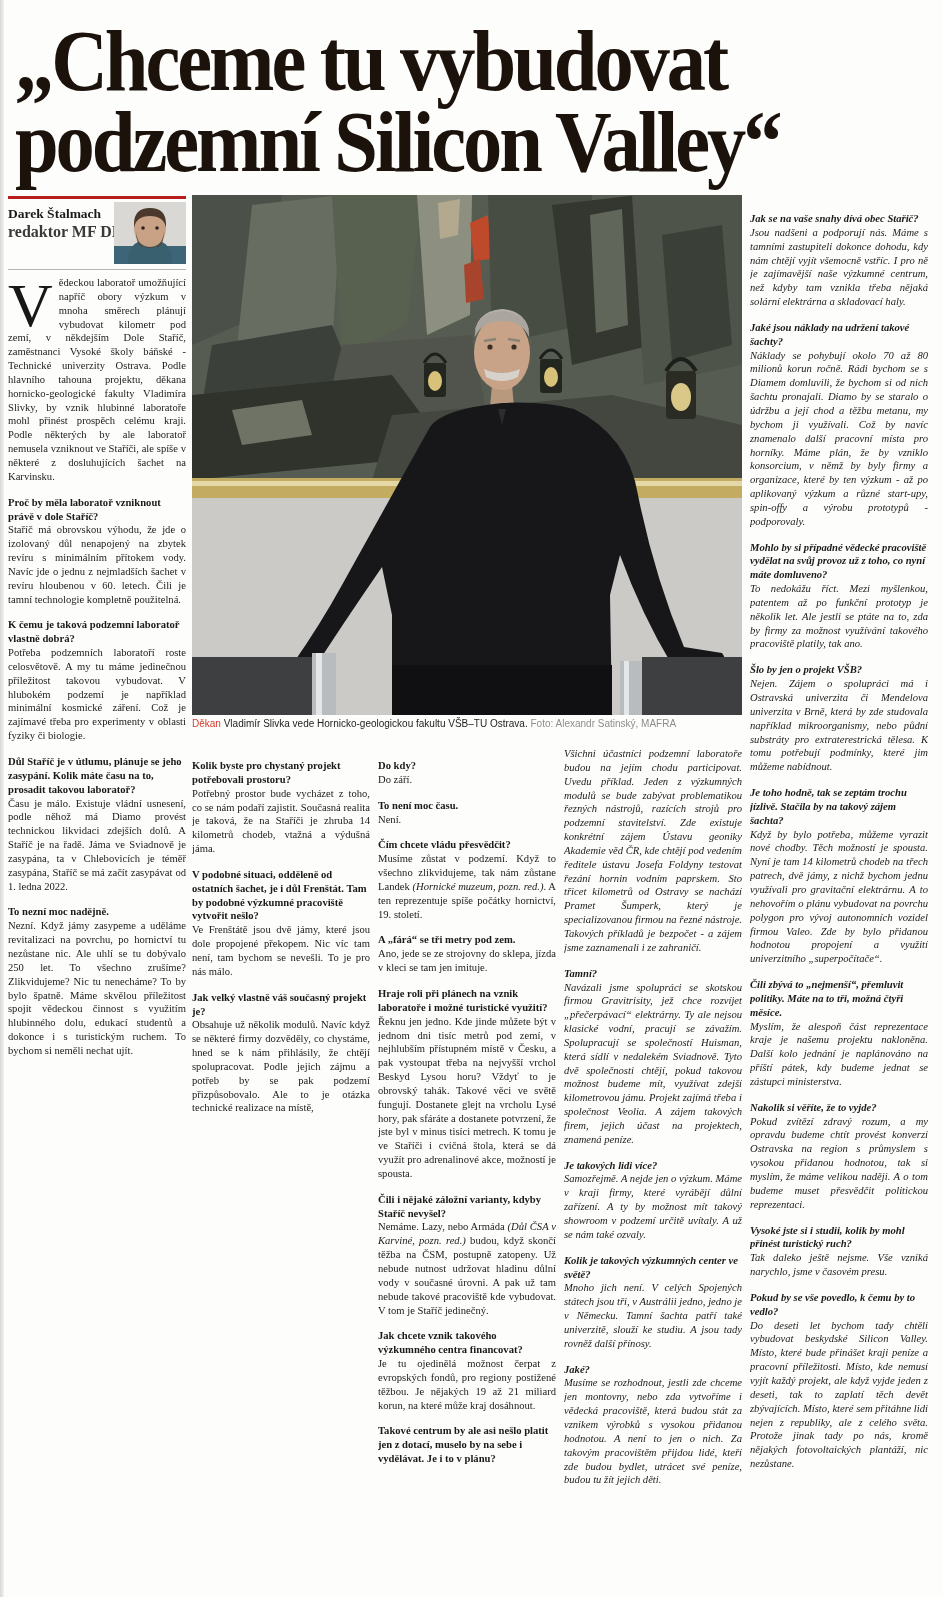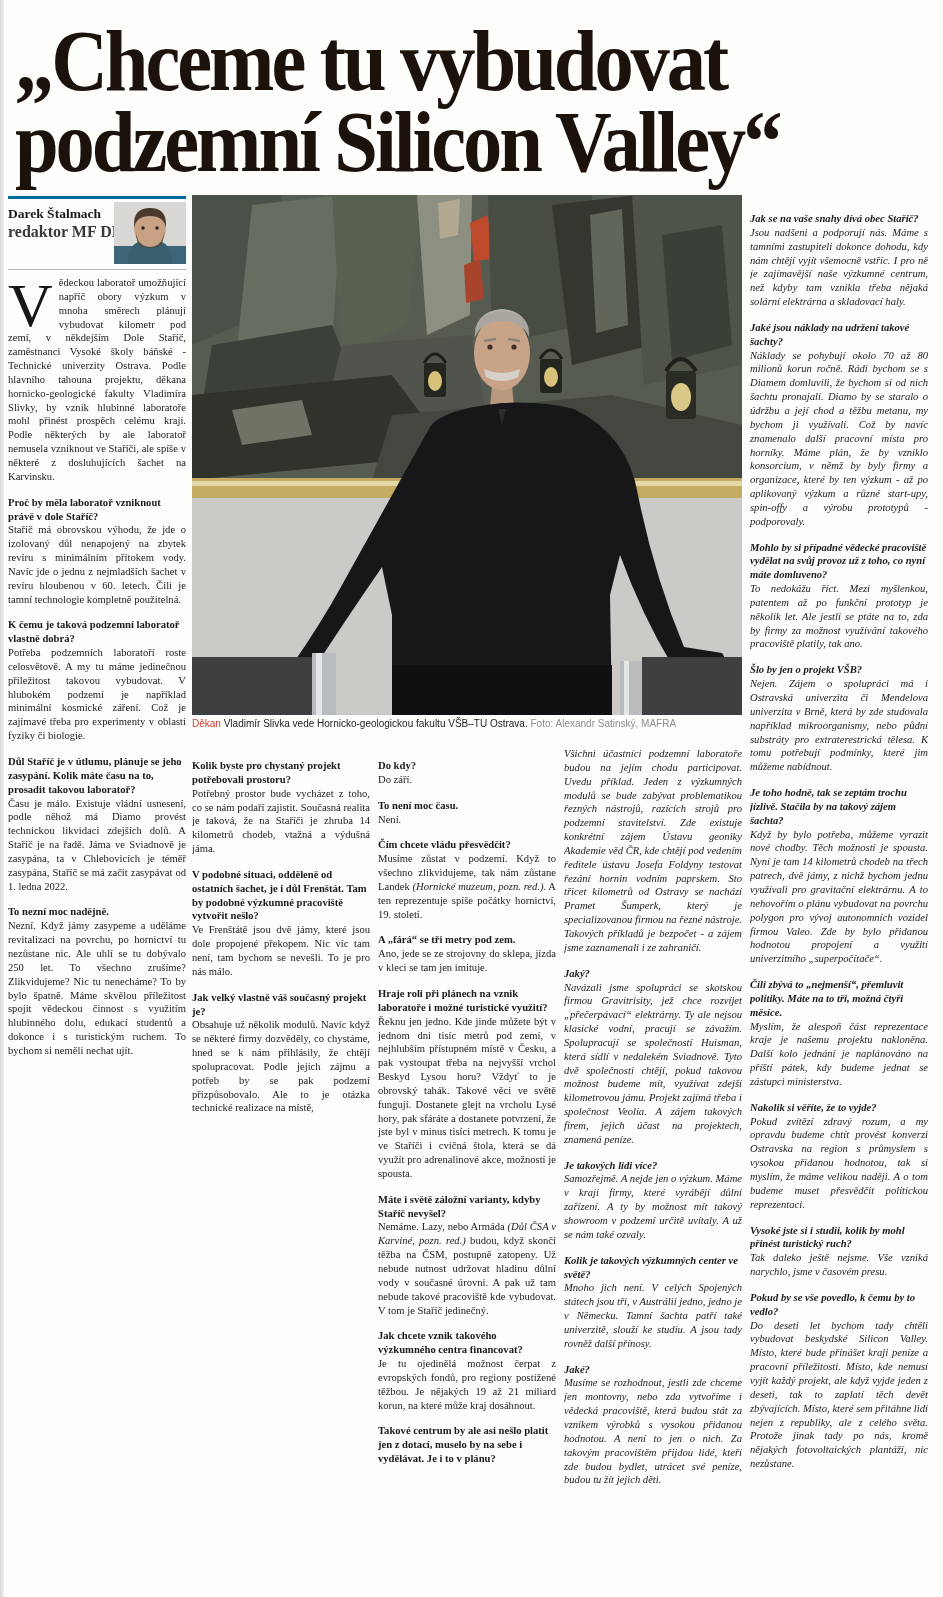"Darek Štalmach" .author { border-top: 3px solid #0369a1 -> 3px solid #b91c1c }
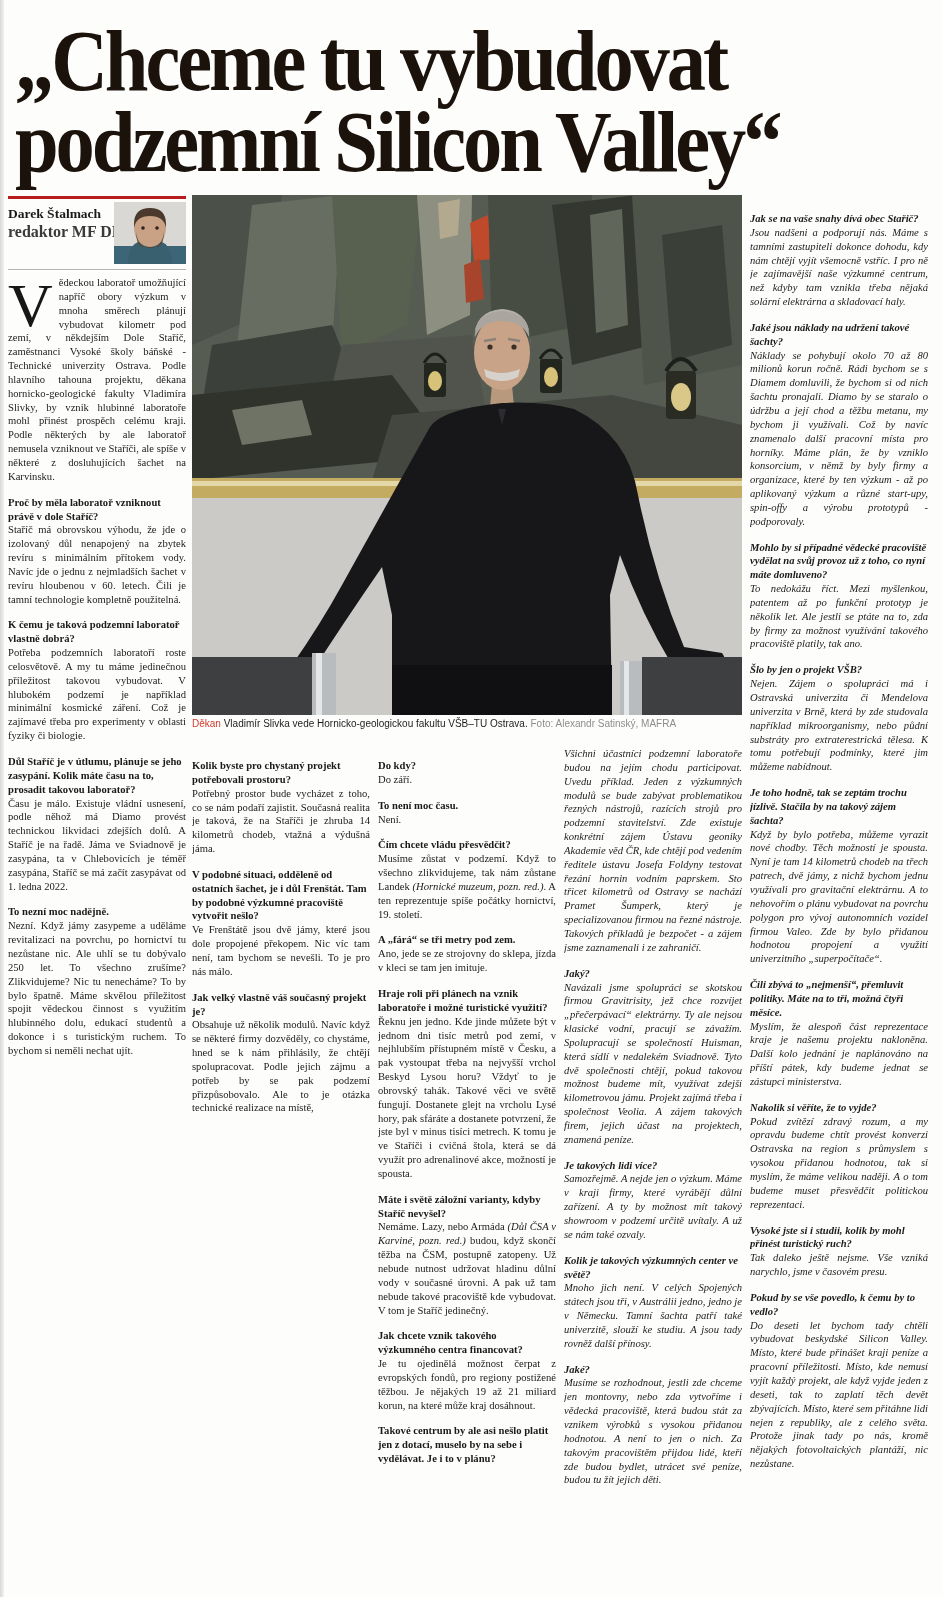"Jaký?" p.q { text: Jaký -> Tamní }
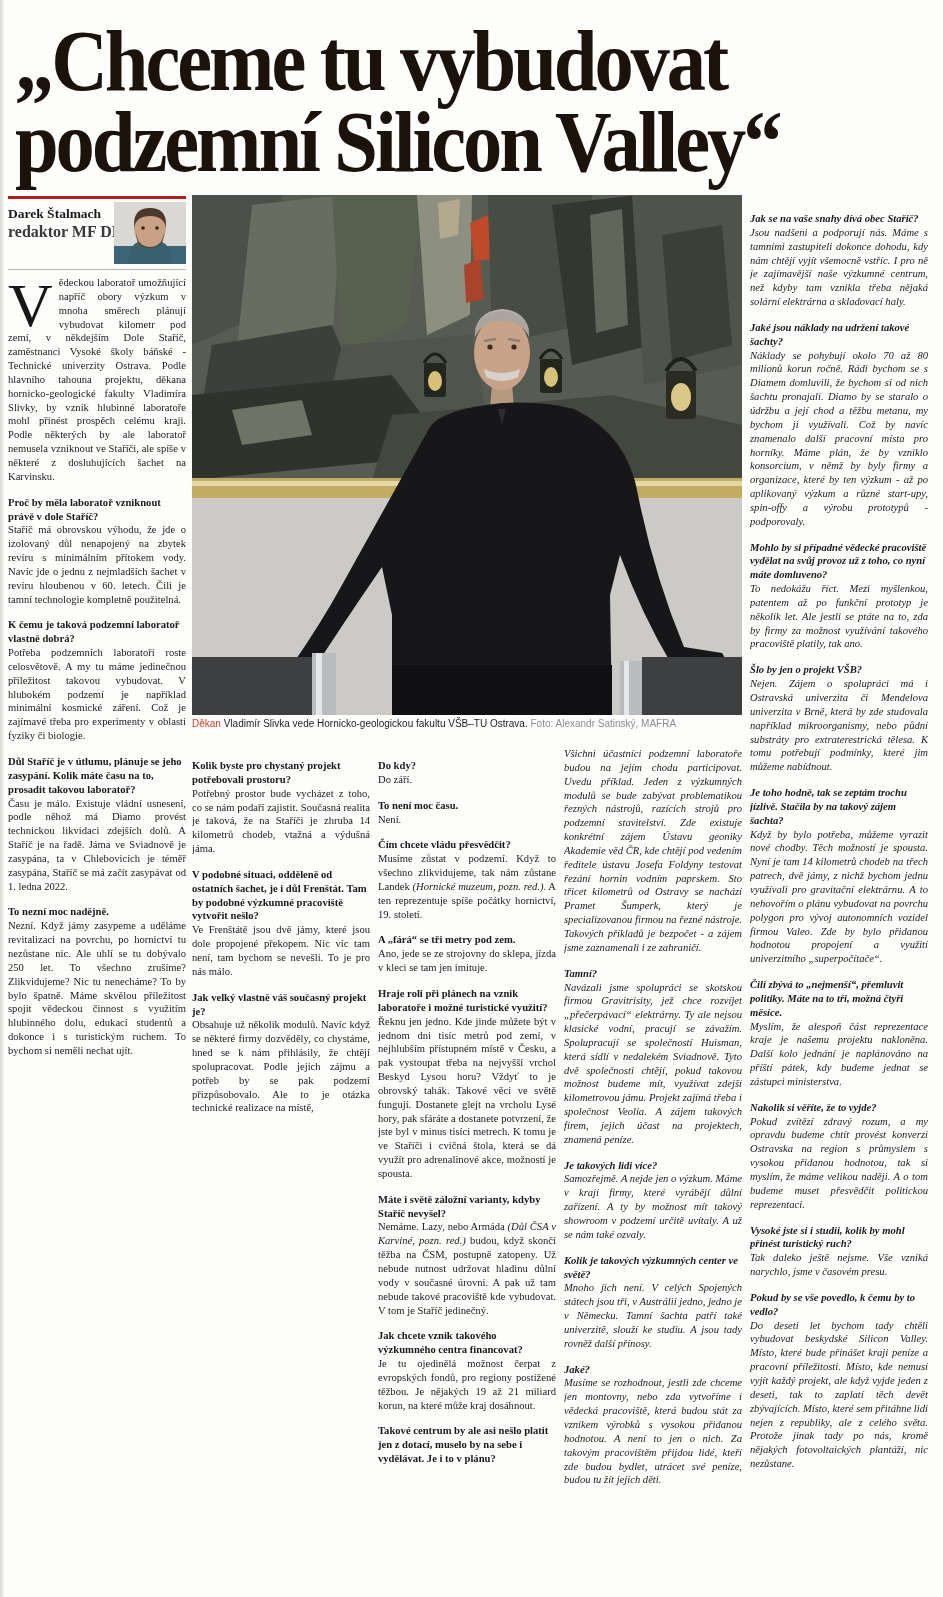"Máte i světě záložní varianty," p.q { text: Máte i světě -> Čili i nějaké }
